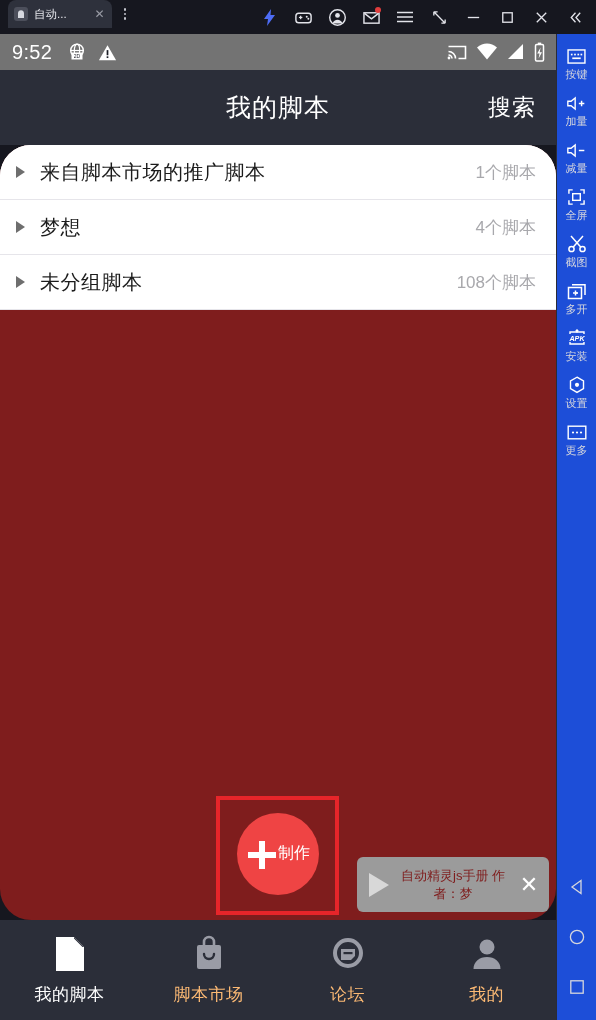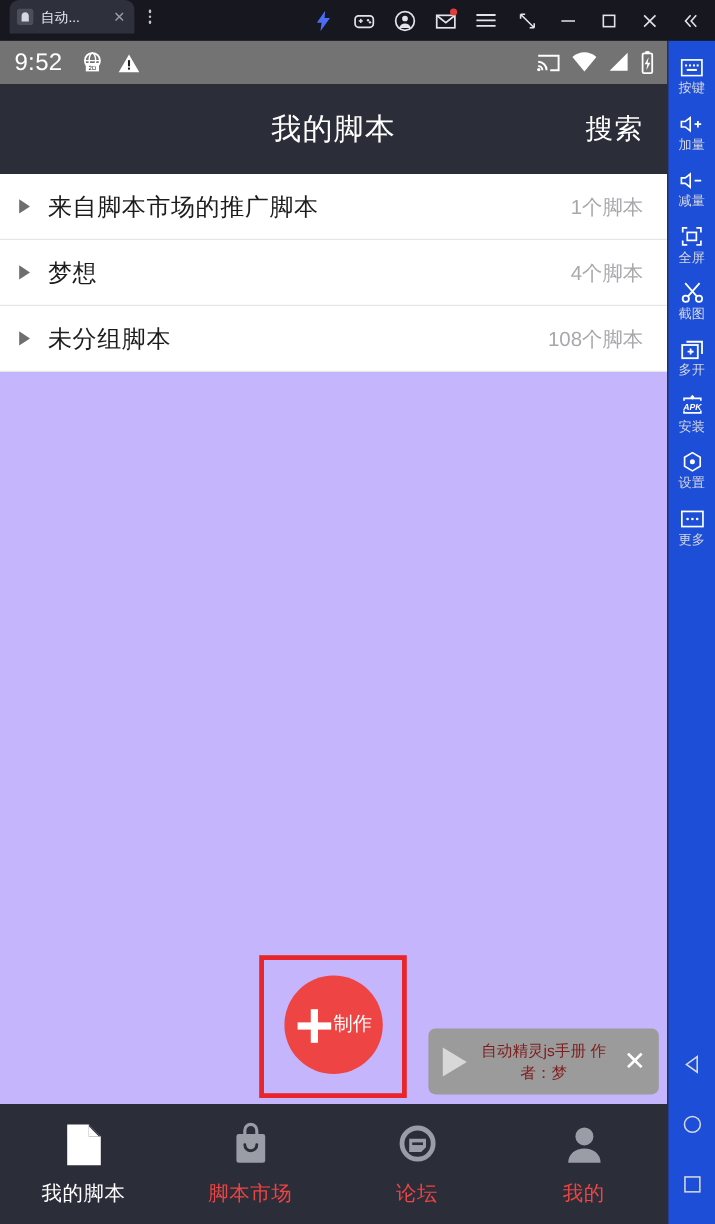"来自脚本市场的推广脚本" .content { background: #c4b5fd -> #7f1d1d; border-radius: none -> 31px }
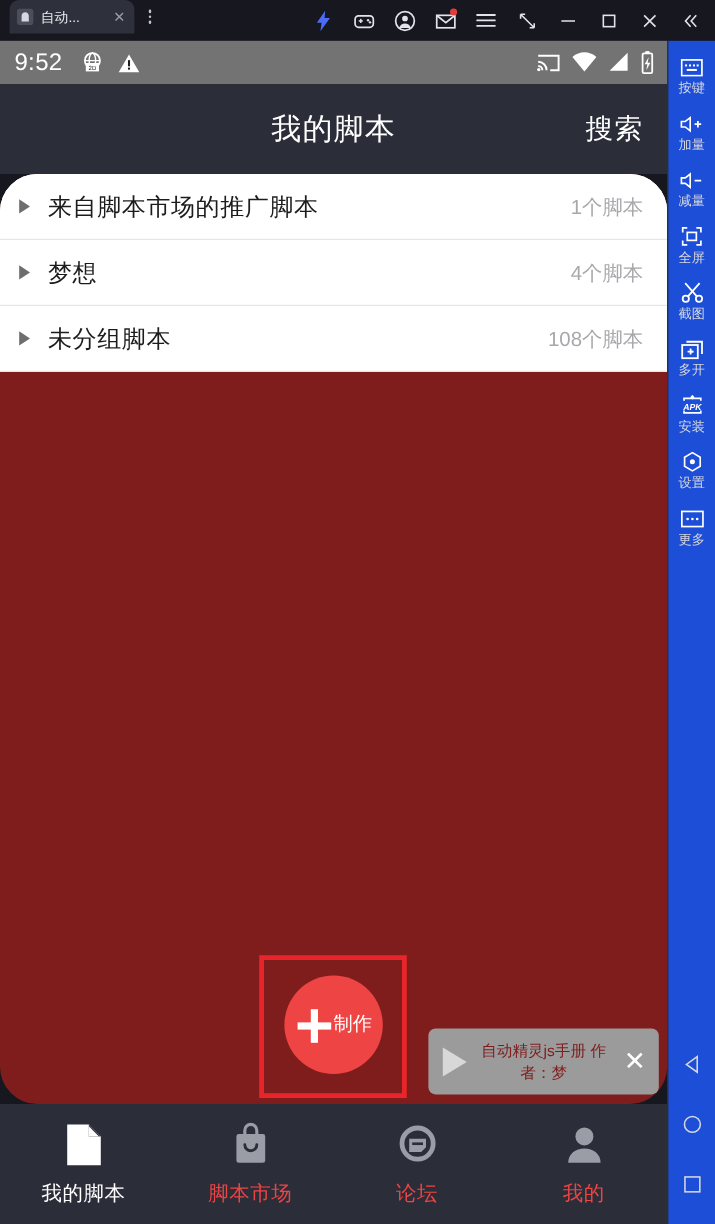"脚本市场" .nav-item.inactive .nav-label { color: #ef4444 -> #fdba74 }
